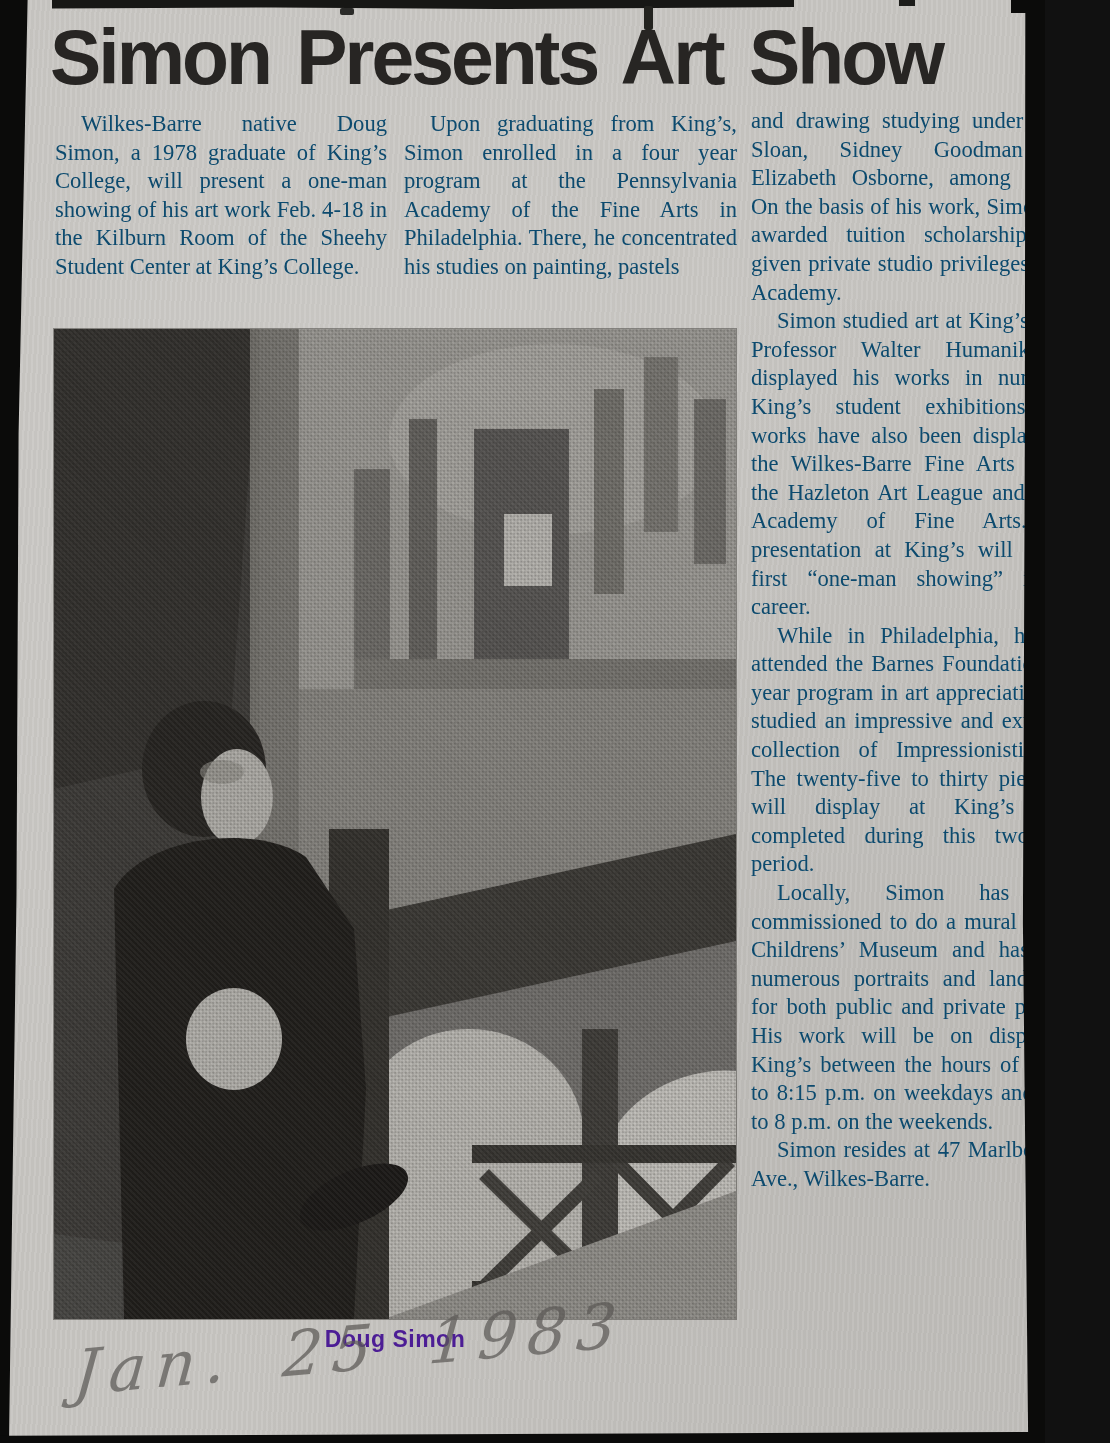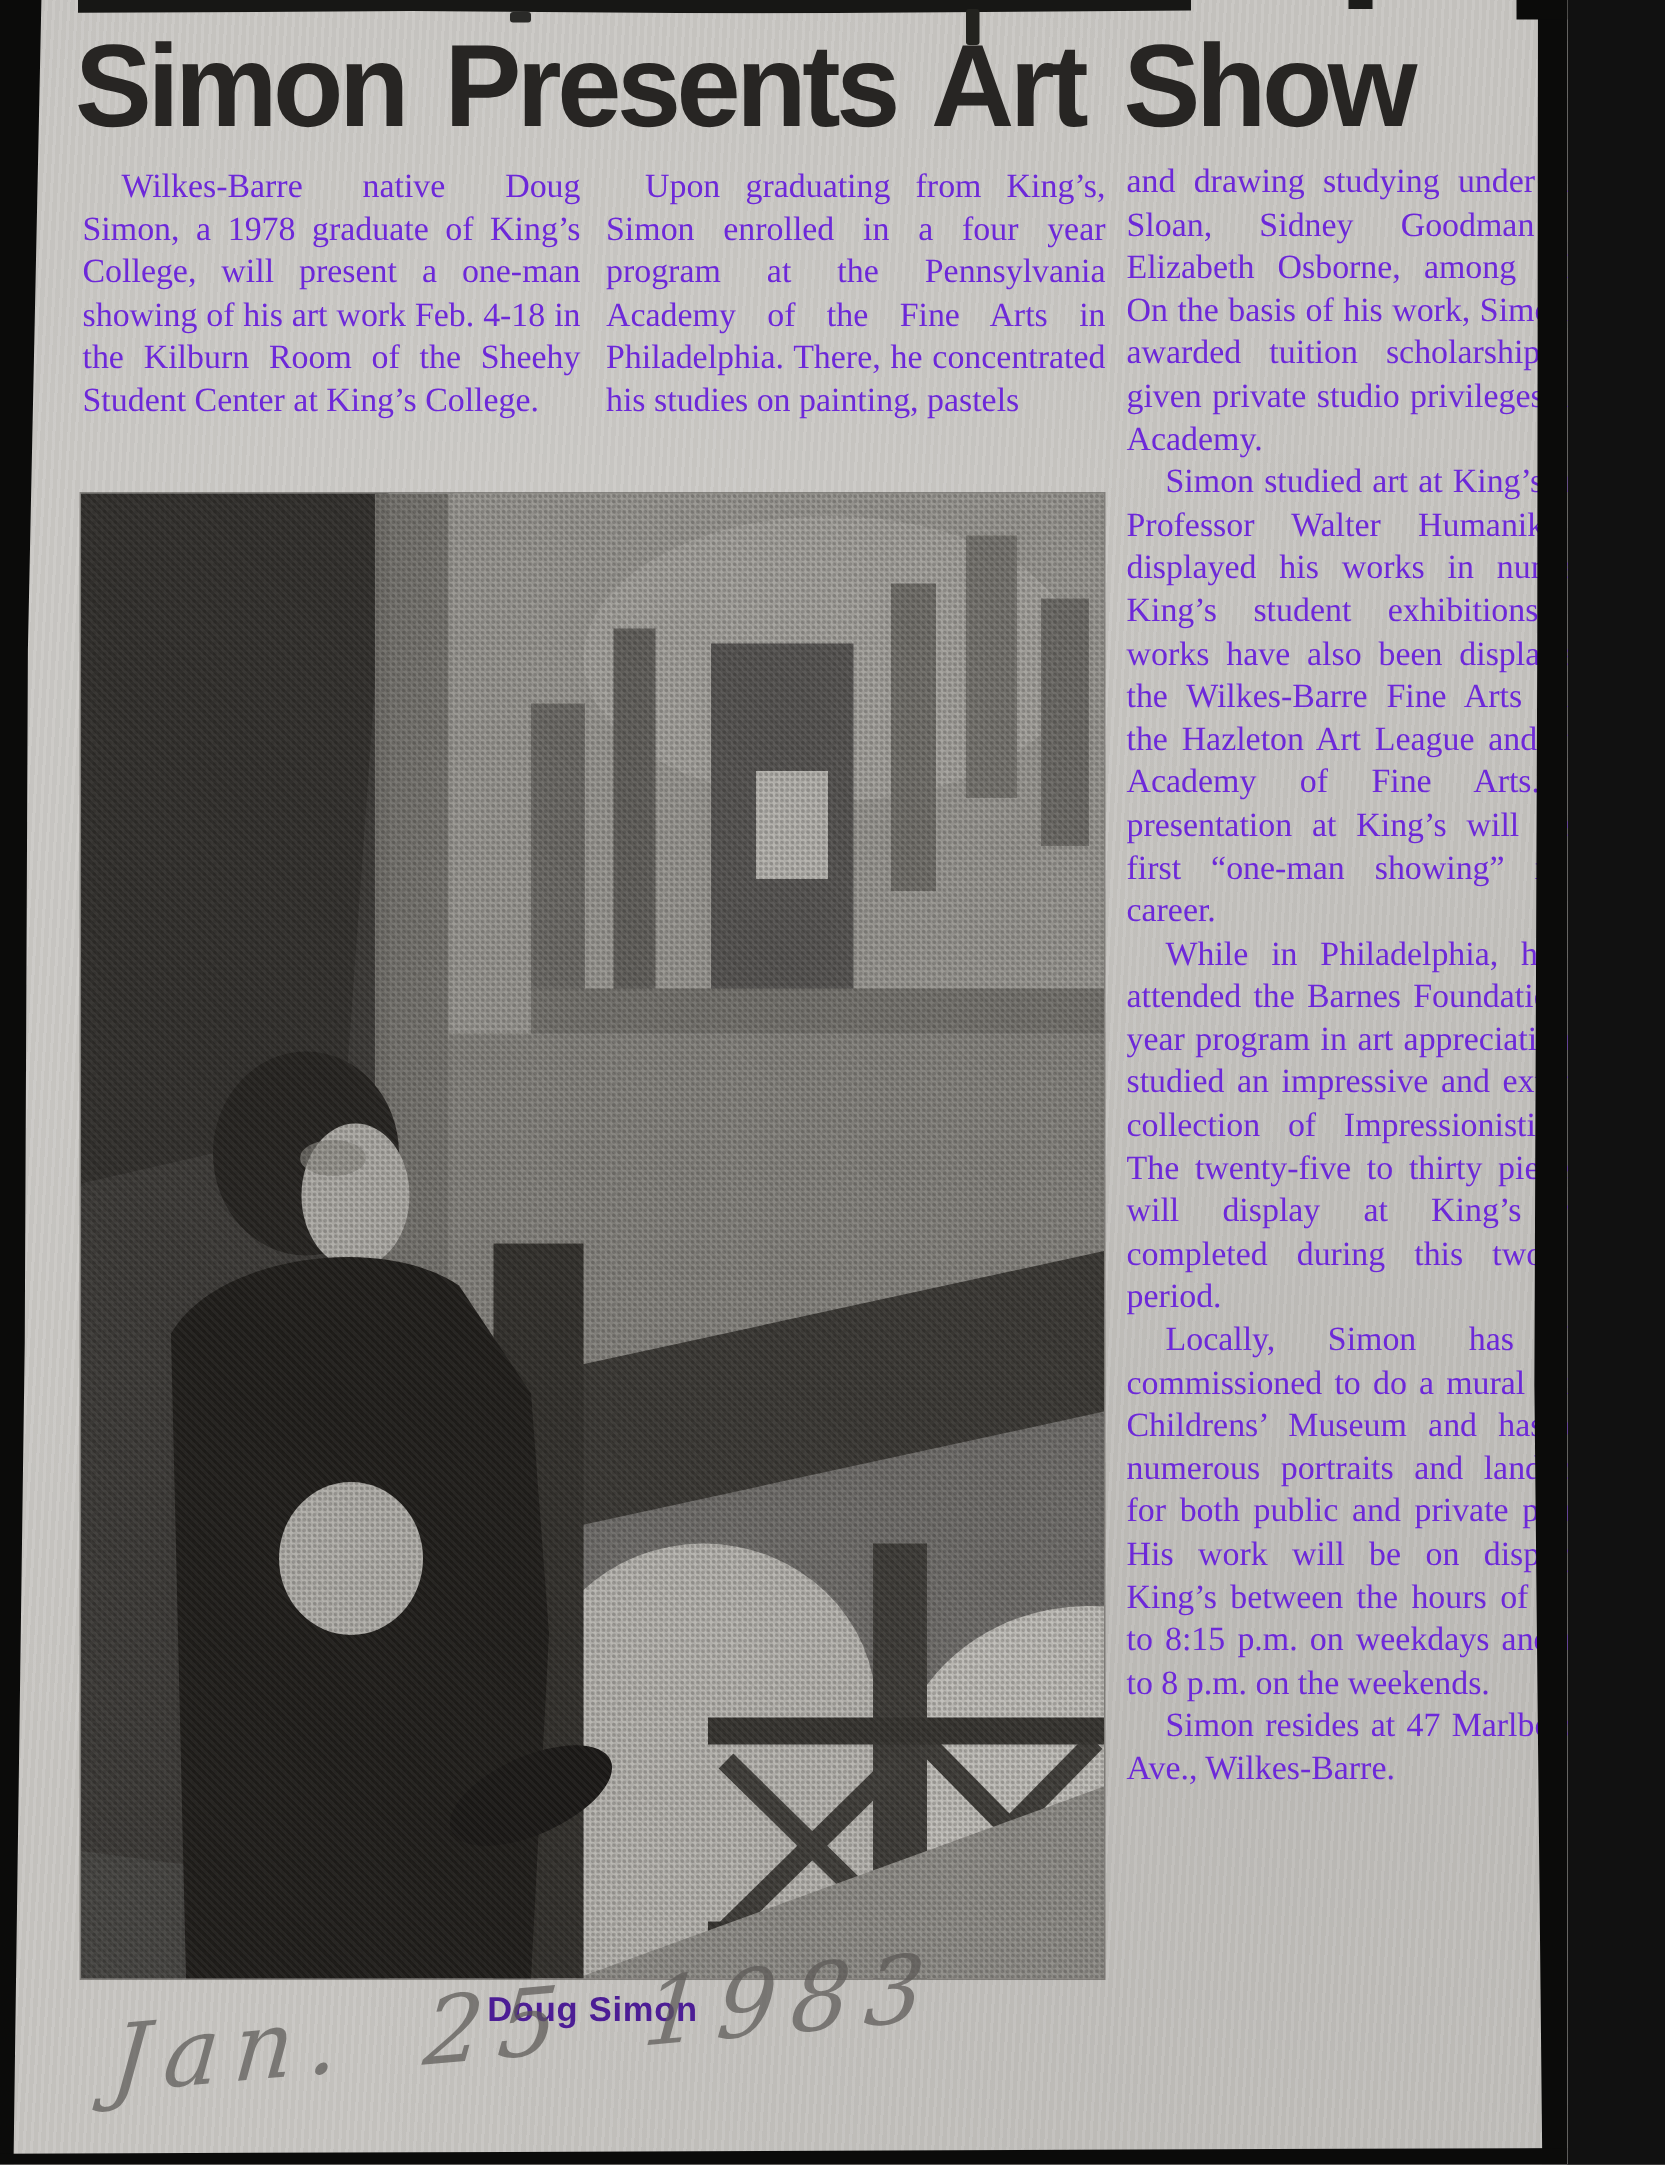"Wilkes-Barre native Doug Simon, a" .bodytext { color: #6d28d9 -> #0c4a6e }
